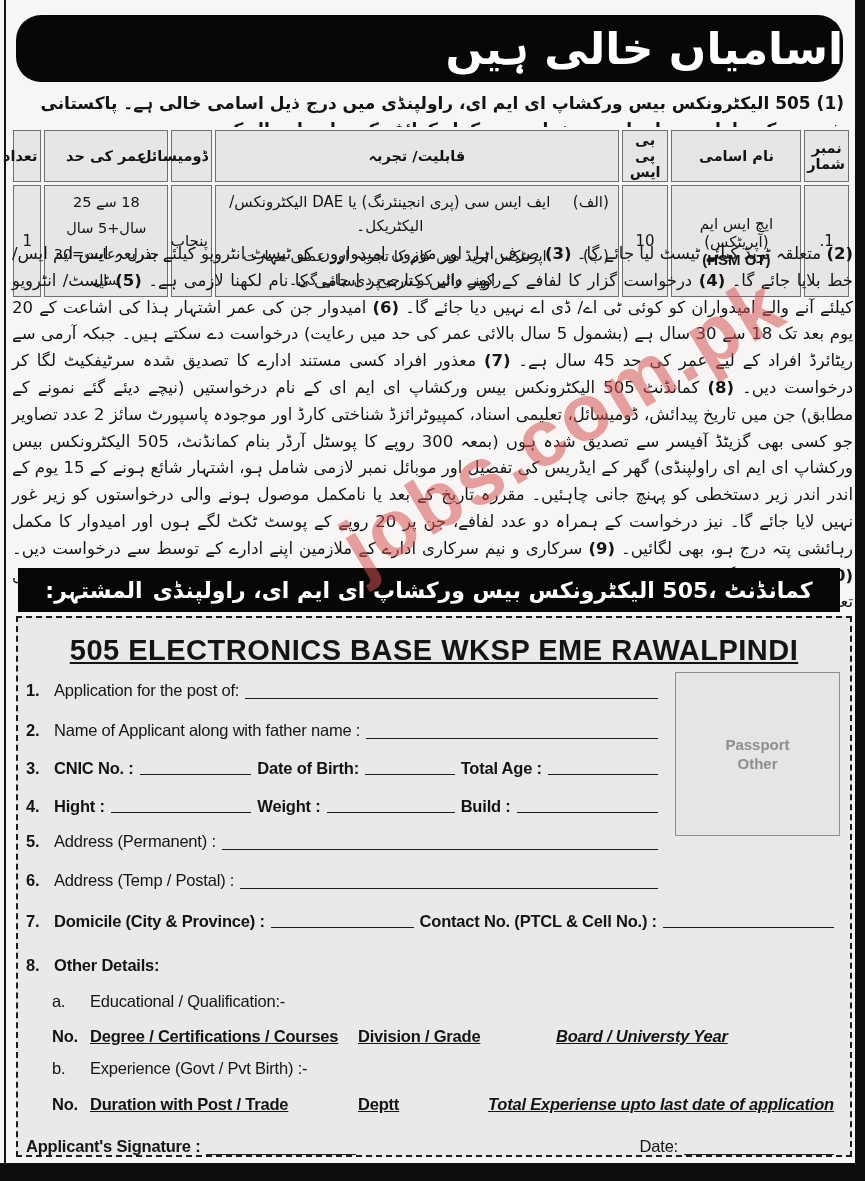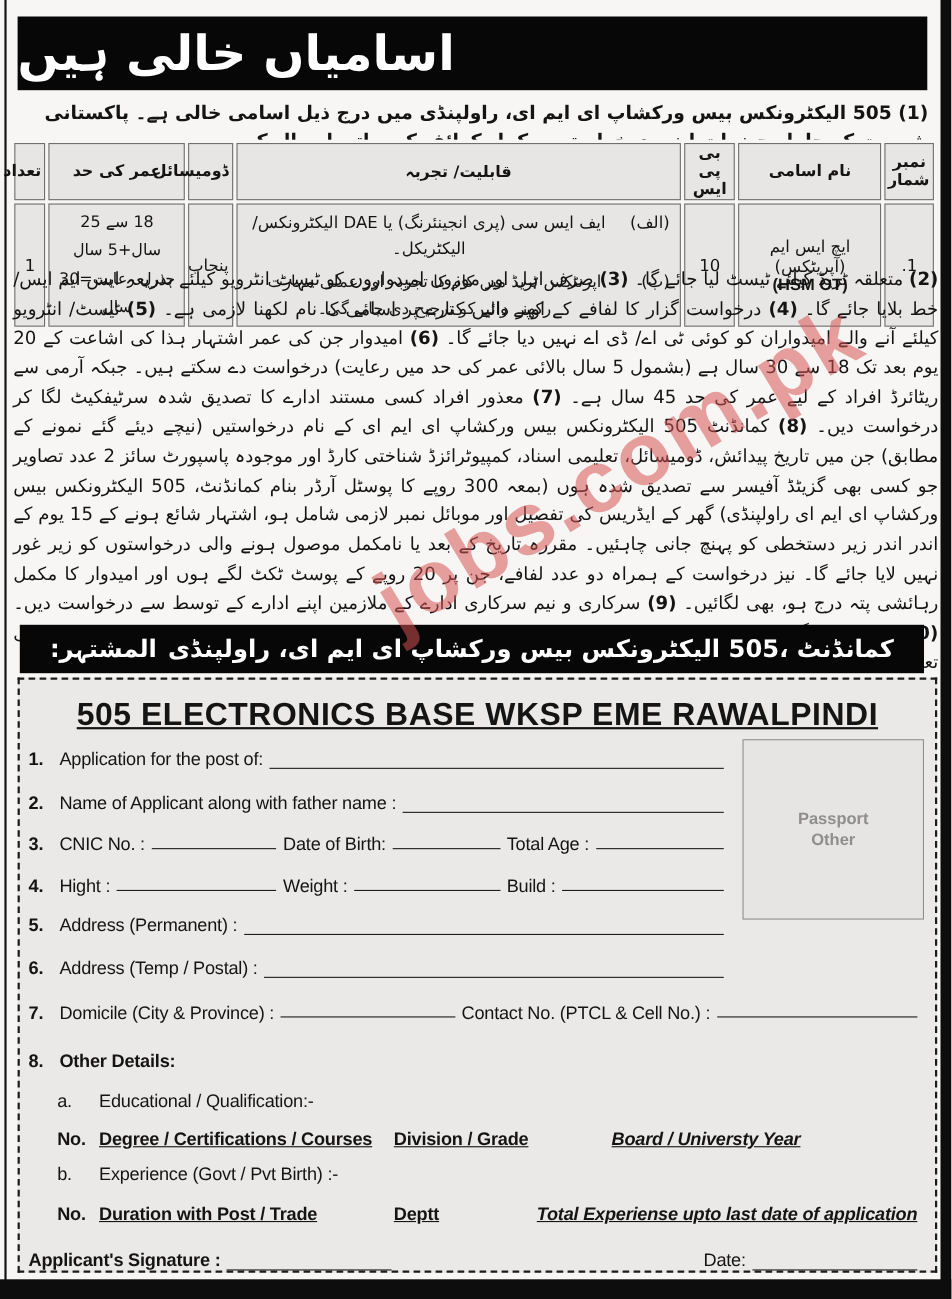"اسامیاں خالی ہیں" .banner { border-radius: none -> 25px; justify-content: flex-start -> flex-end }
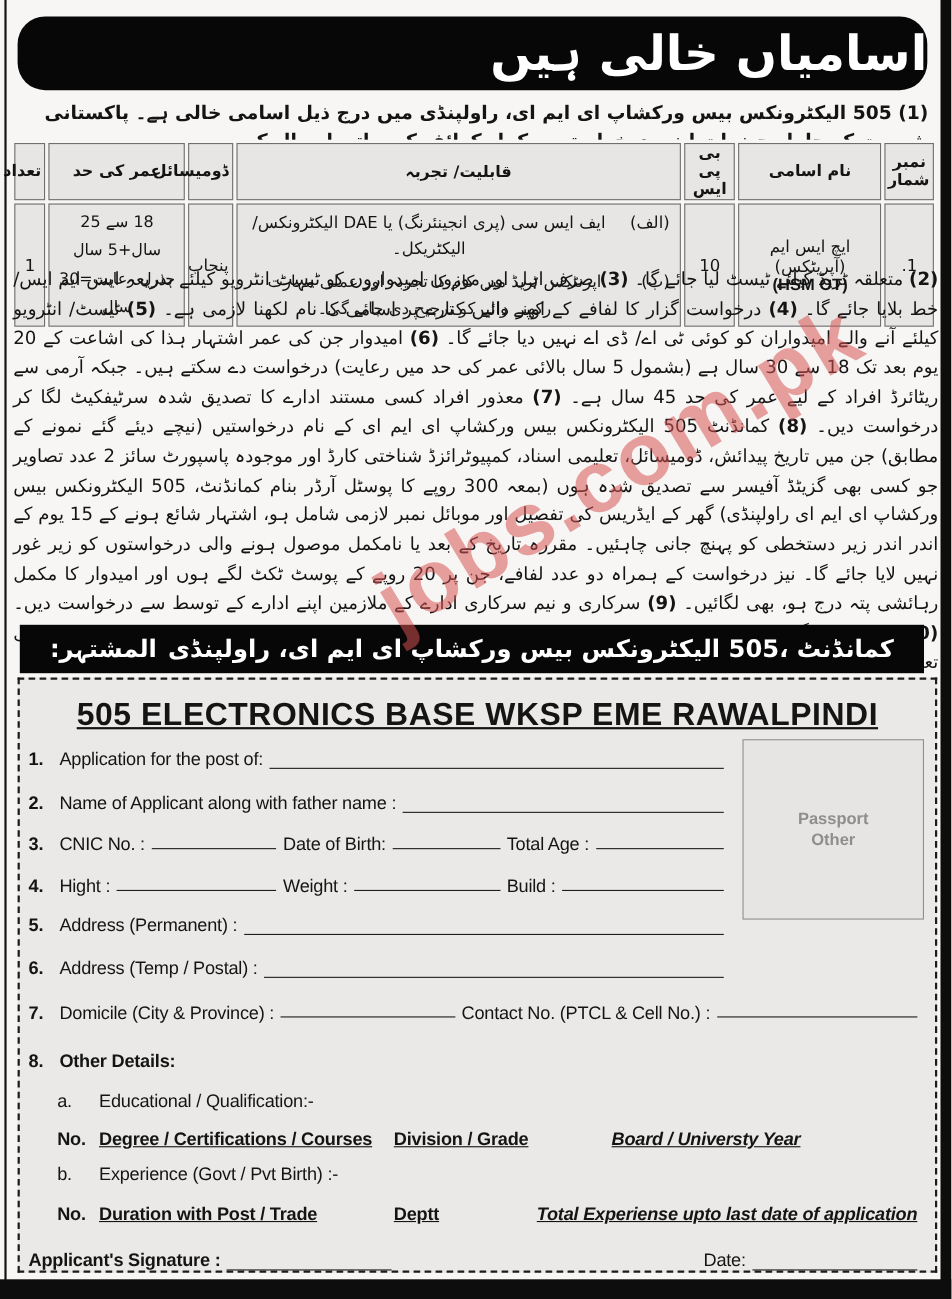"CNIC No. :" .fgroup { align-items: flex-start -> center; font-weight: none -> bold }
